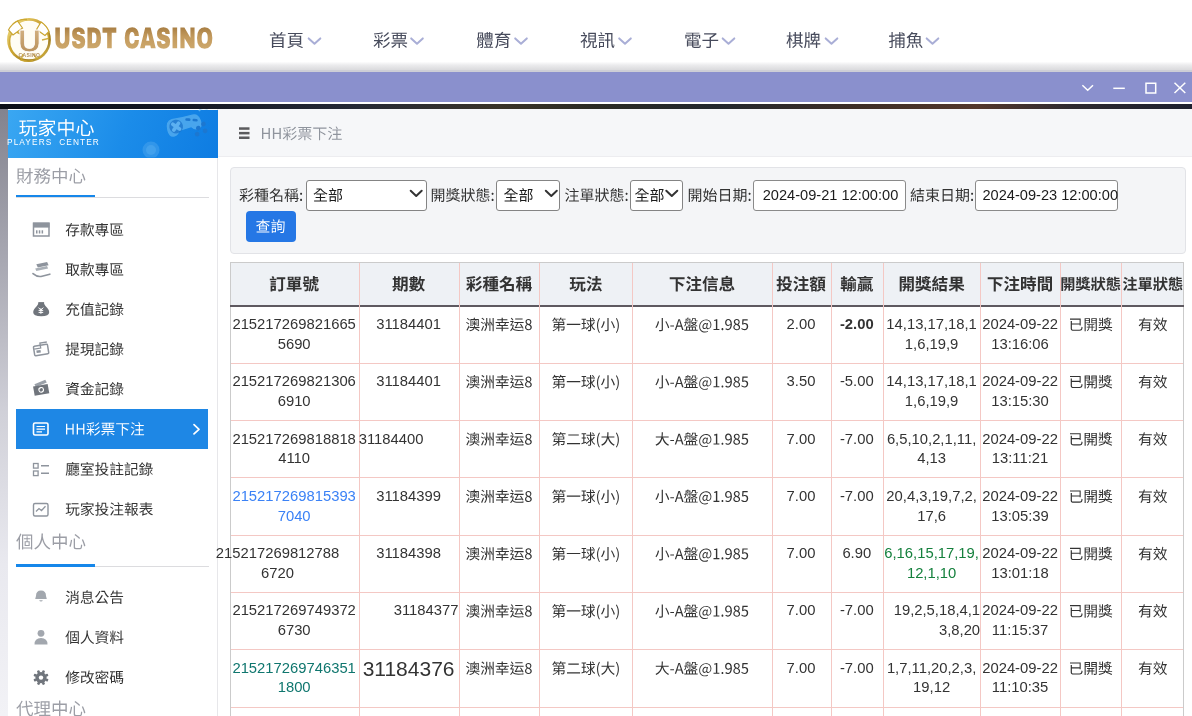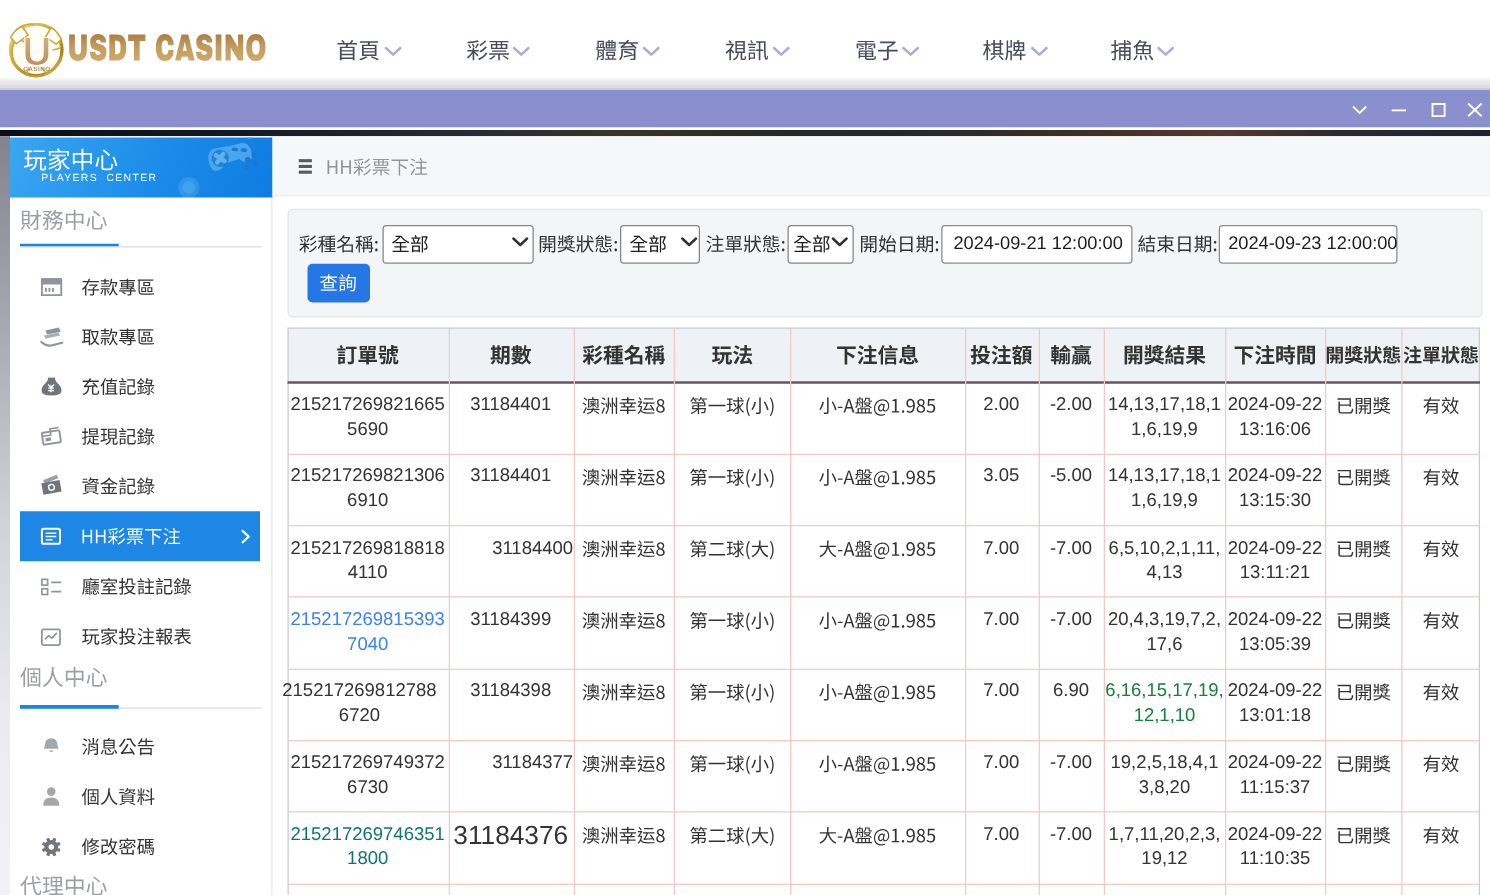"PLAYERS CENTER" div.t { left: 33px -> 7px }
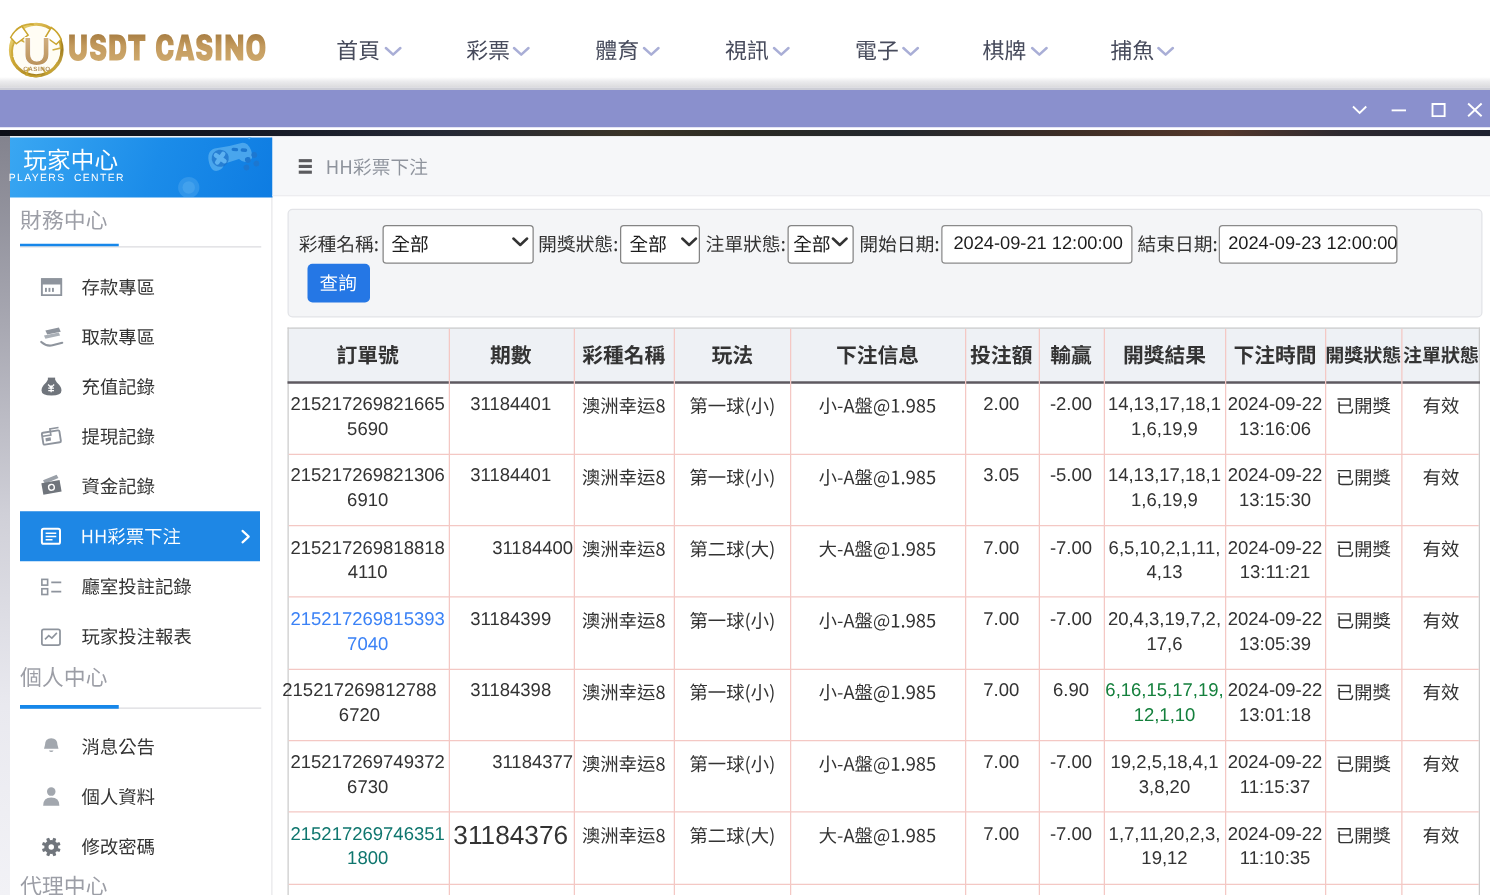"-2.00" div.t { font-weight: normal -> bold }
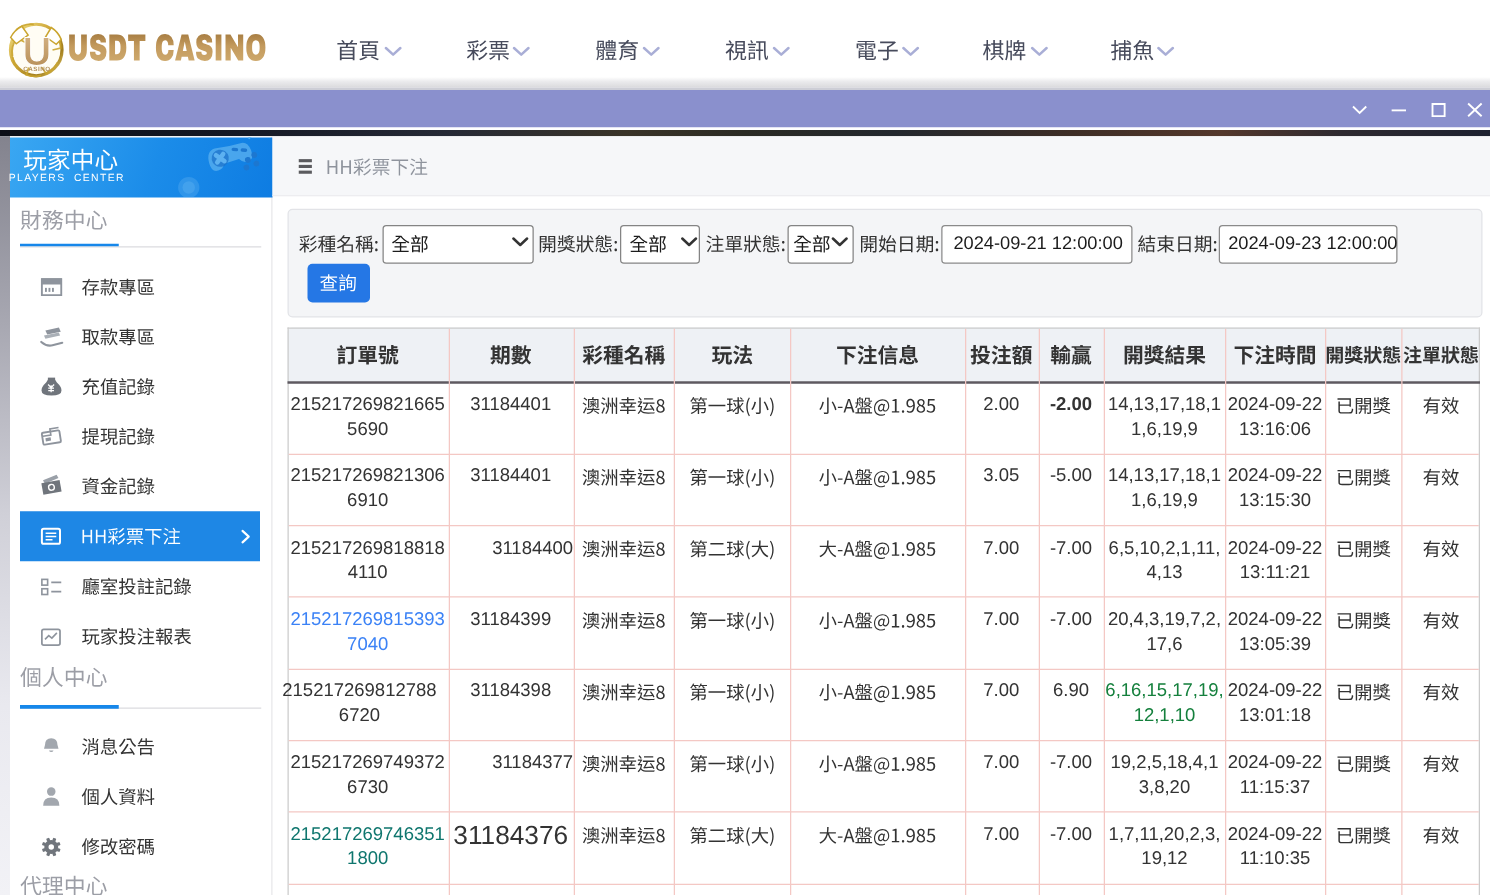"3.05" div.t { text: 3.05 -> 3.50 }
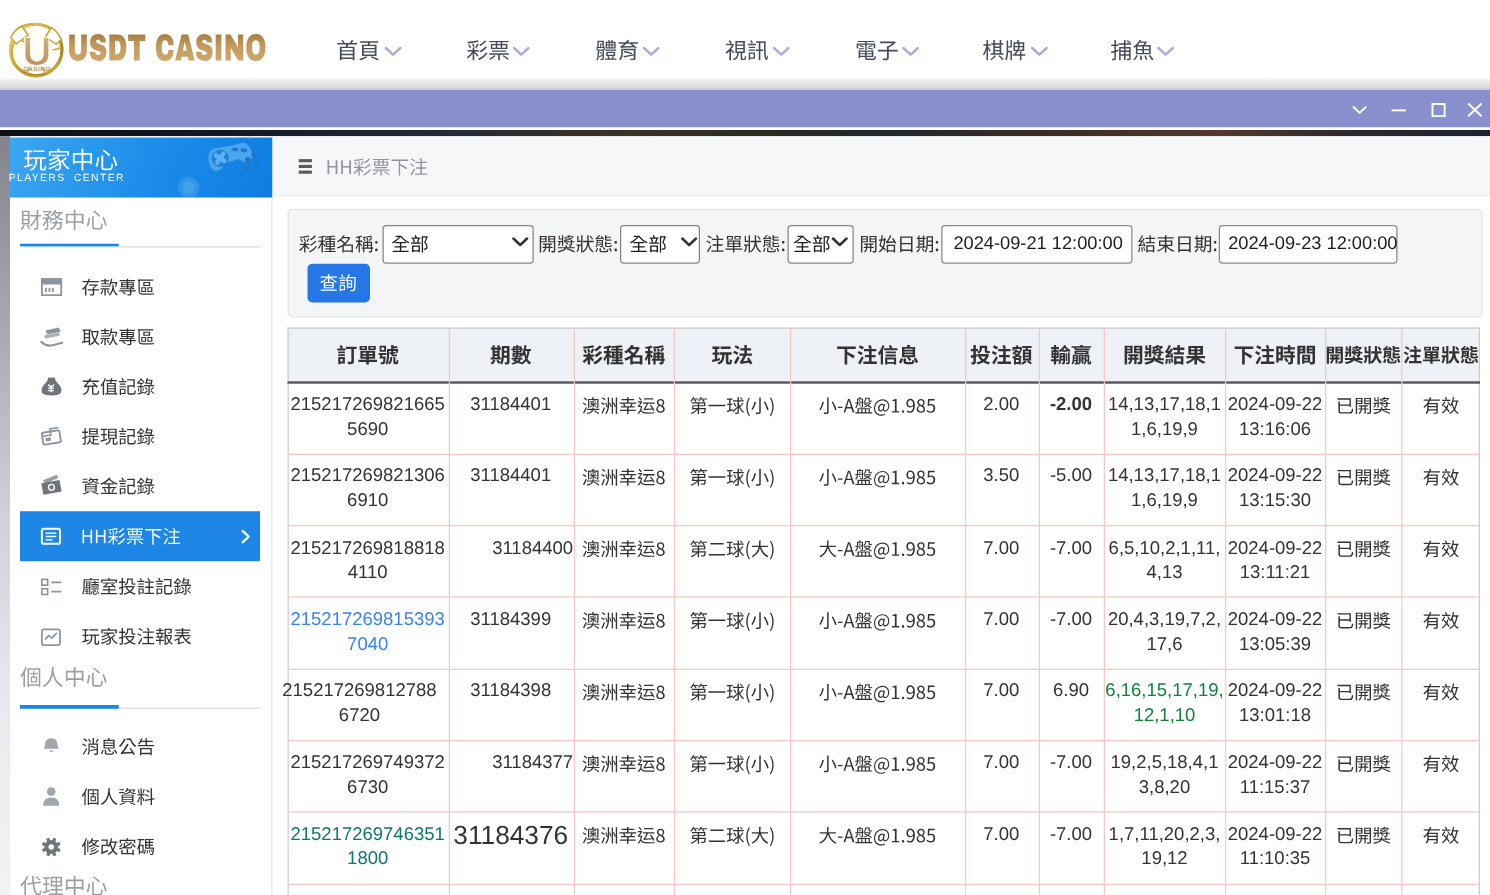"31184400" div.t { text-align: right -> left }
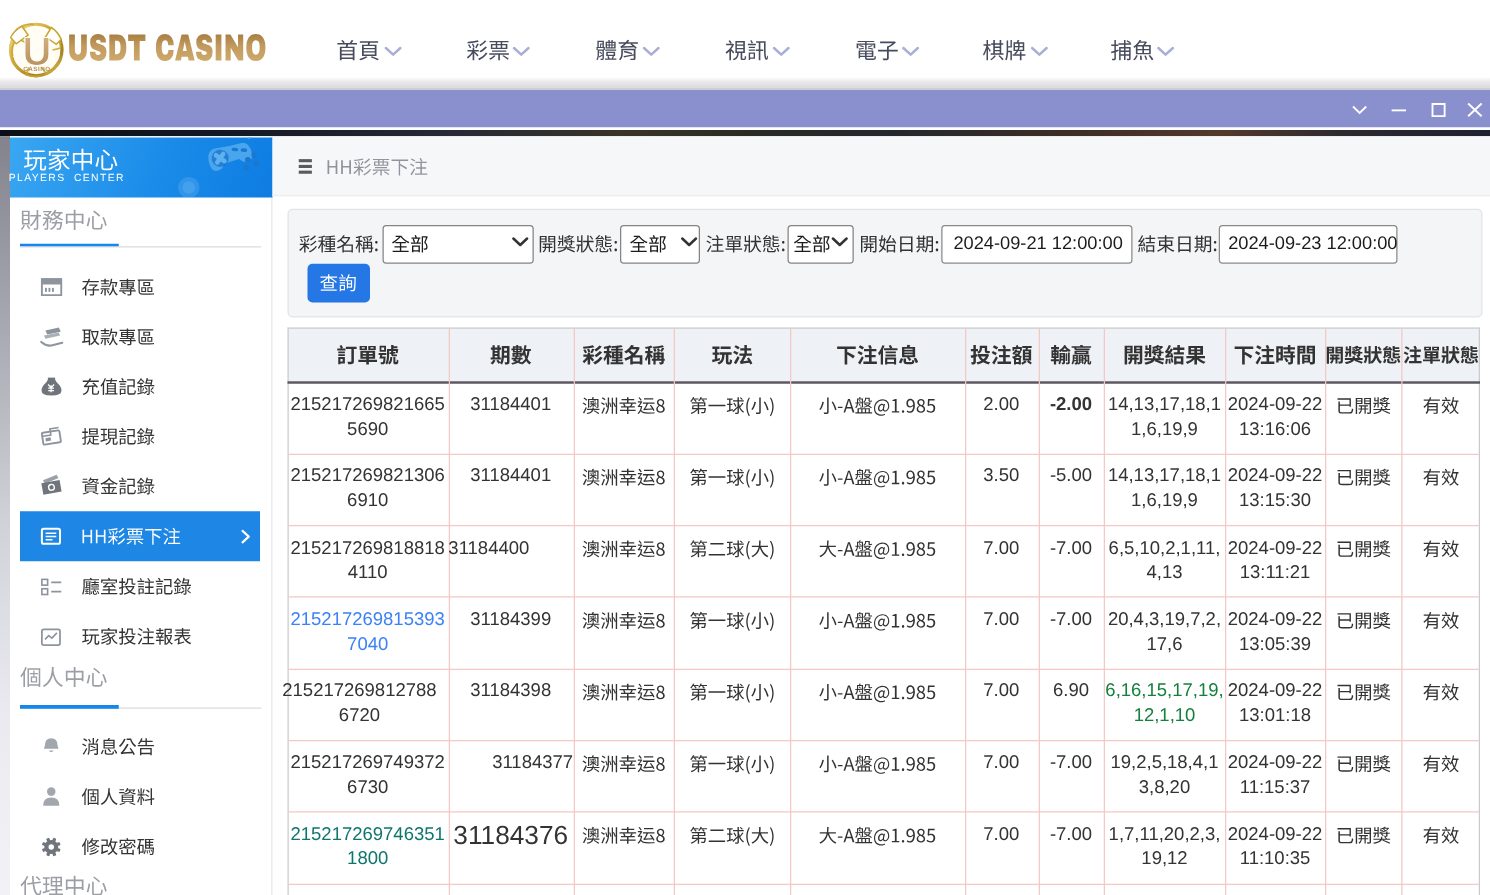"215217269812788" div.t { left: 223px -> 213px }
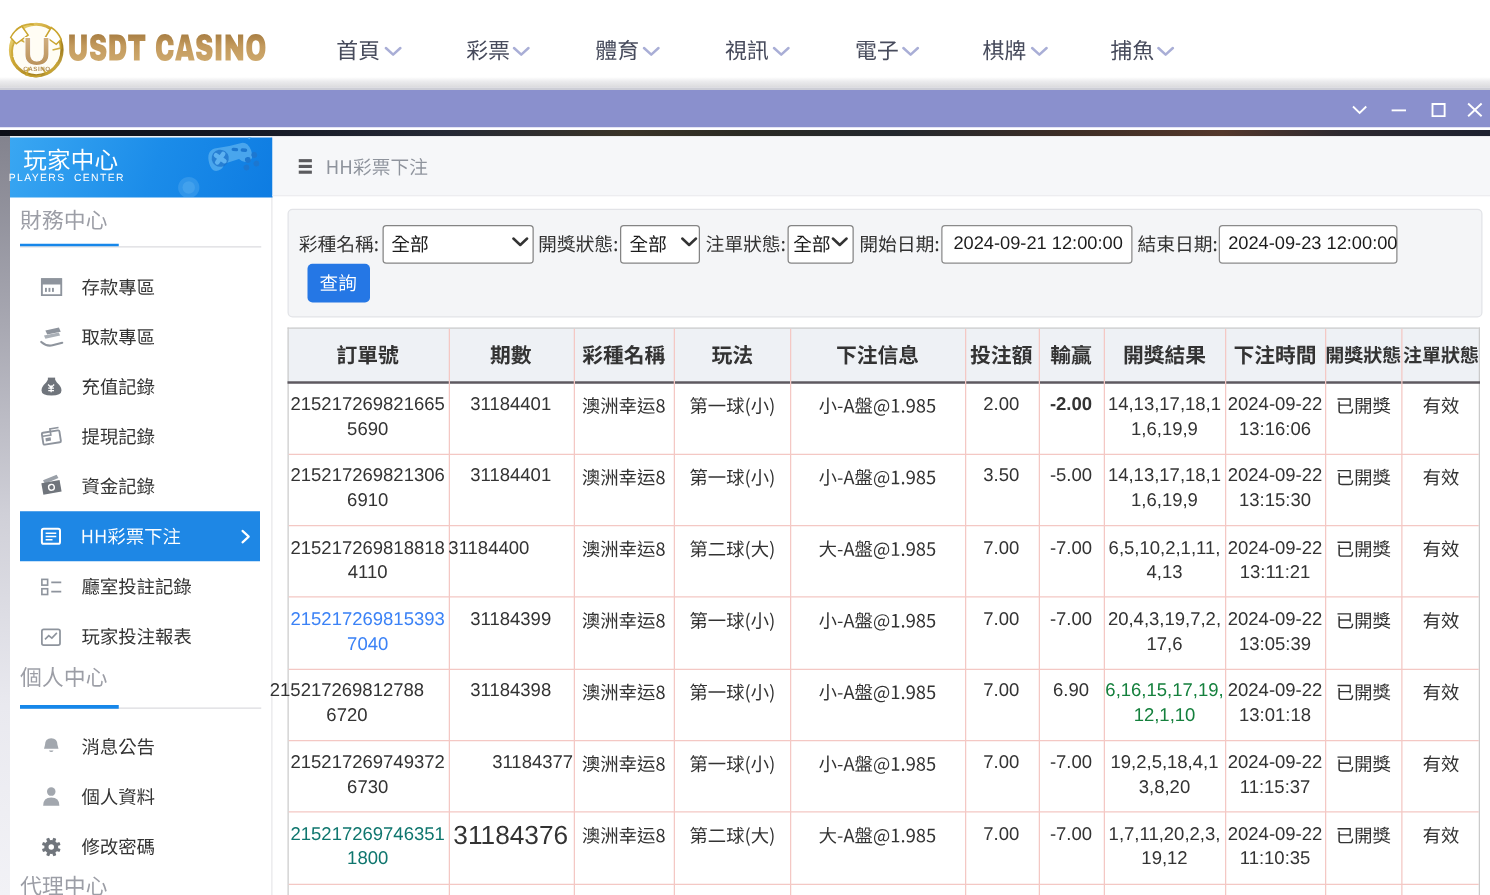"19,2,5,18,4,1" div.t { text-align: center -> right }
